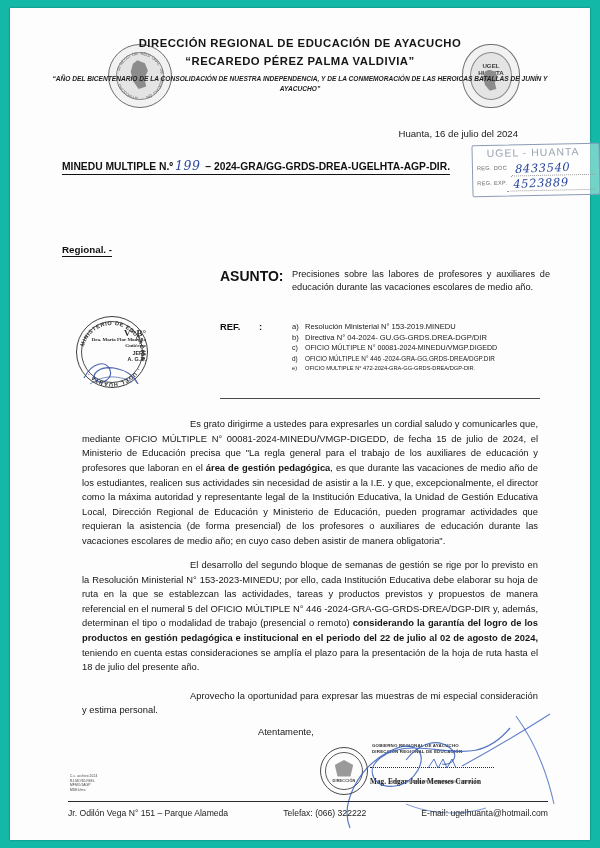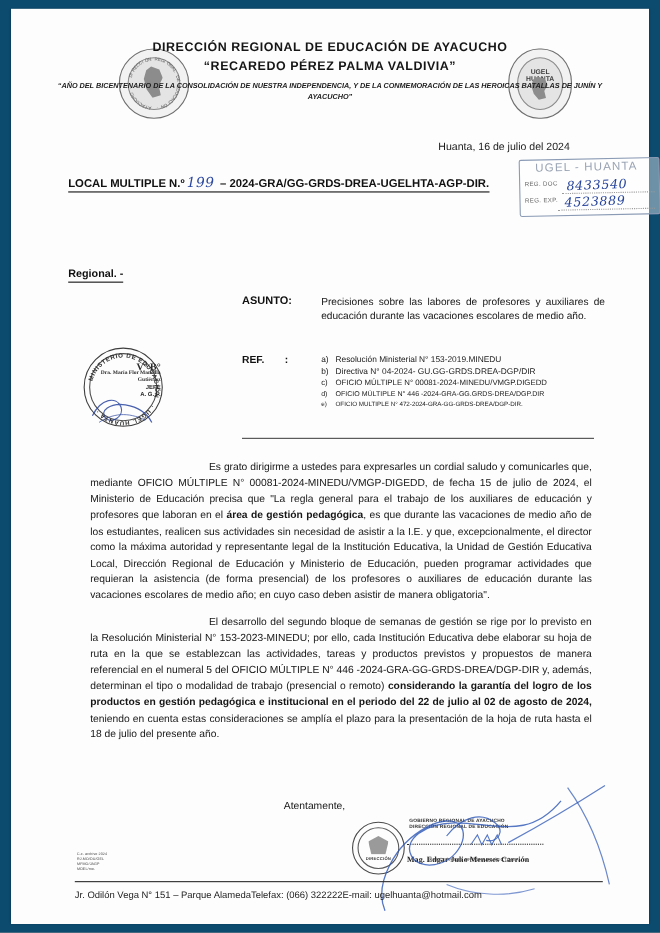"DIRECCIÓN REGIONAL DE EDUCACIÓN DE" .page { background: #0c4a6e -> #14b8a6 }
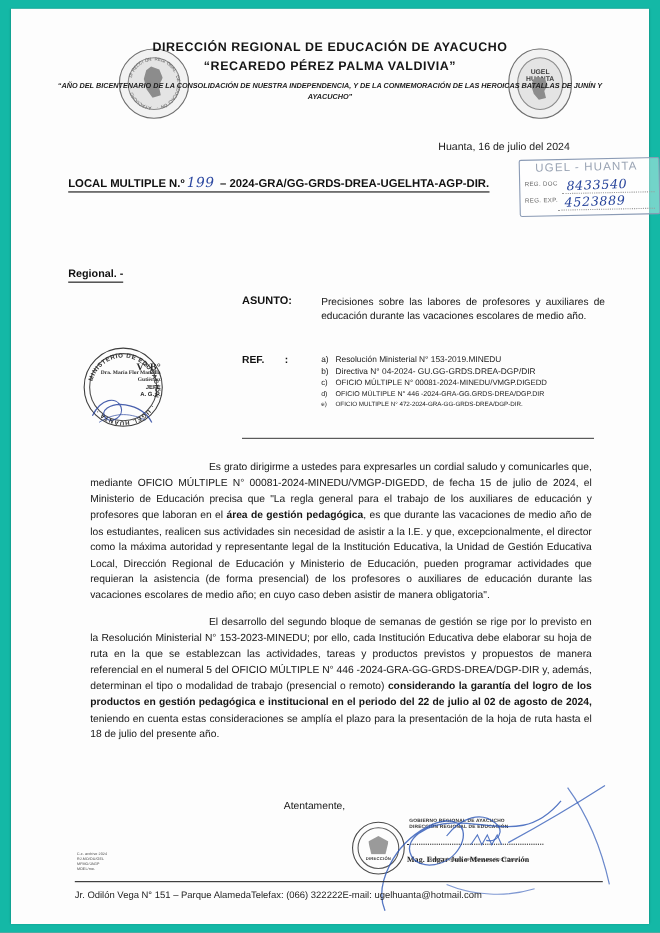"LOCAL MULTIPLE N.º" span { text: LOCAL -> MINEDU }
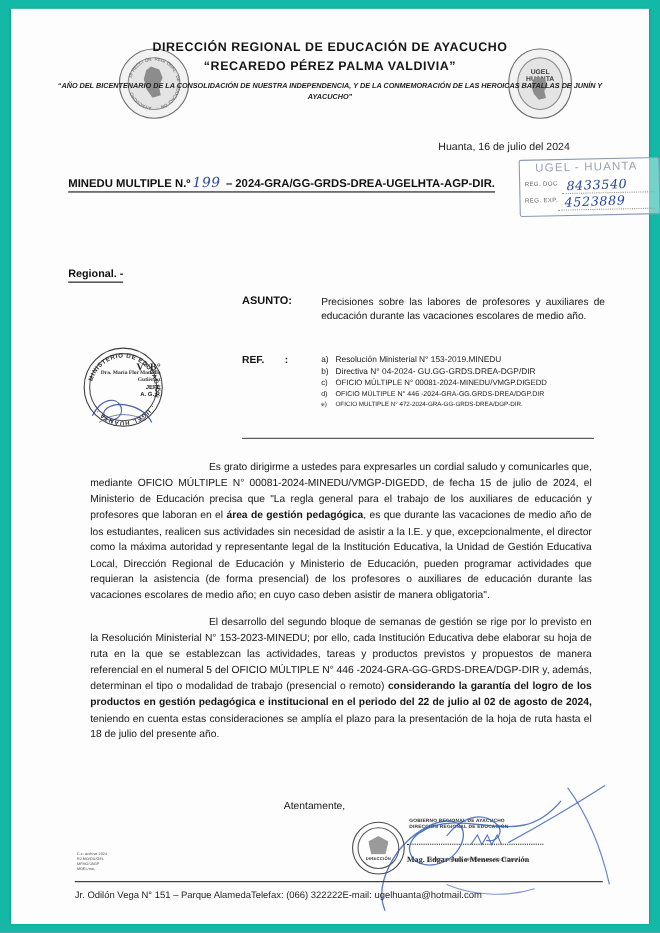"ASUNTO:" .kv-key { font-size: 10px -> 14px }
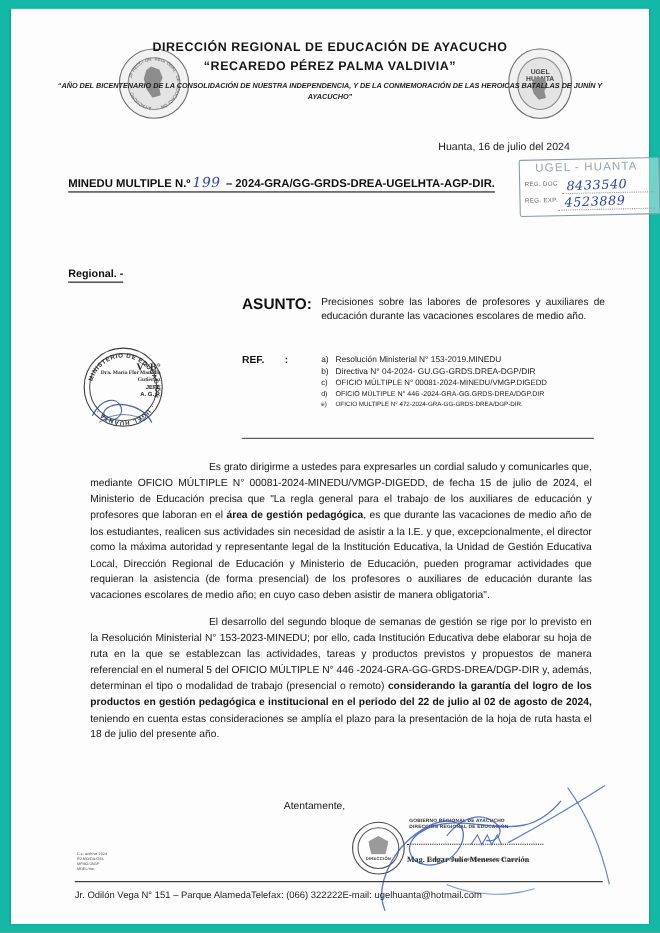"Aprovecho la oportunidad para expresar" p.closing { html: none -> <p>Aprovecho la oportunidad para expresar las muestras de mi especial consideración y estima personal.</p> }
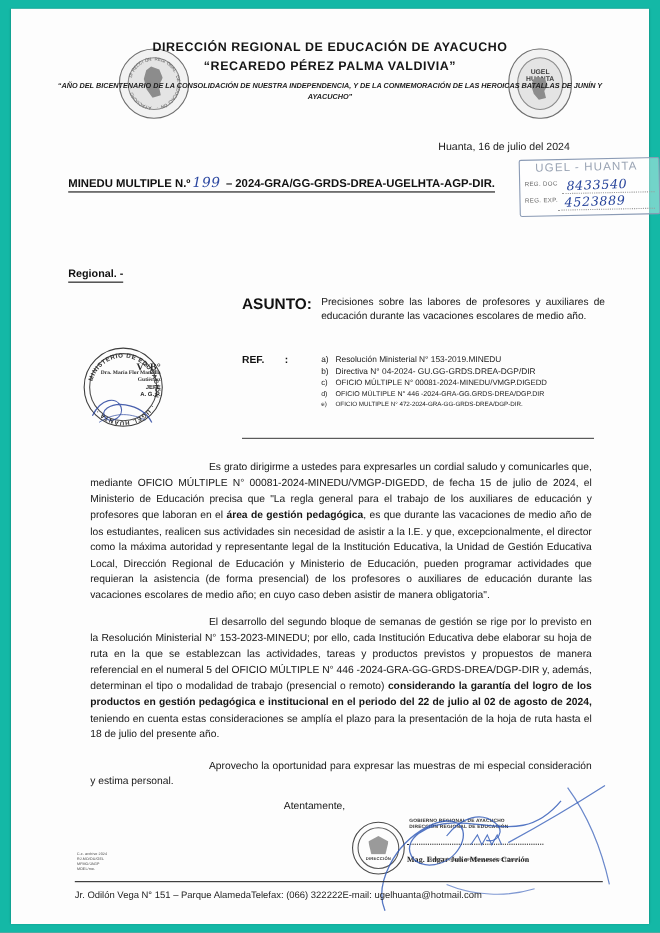"Jr. Odilón Vega N° 151" .footer { justify-content: none -> space-between }
